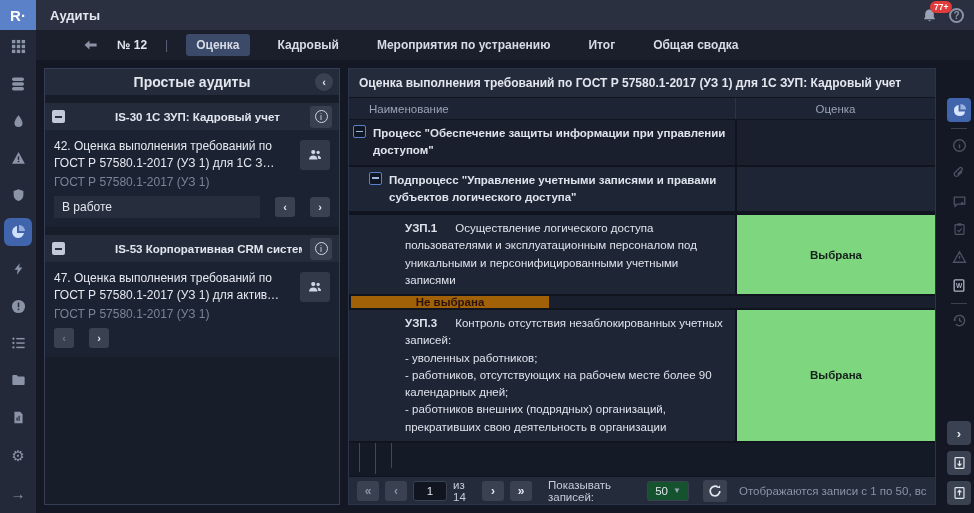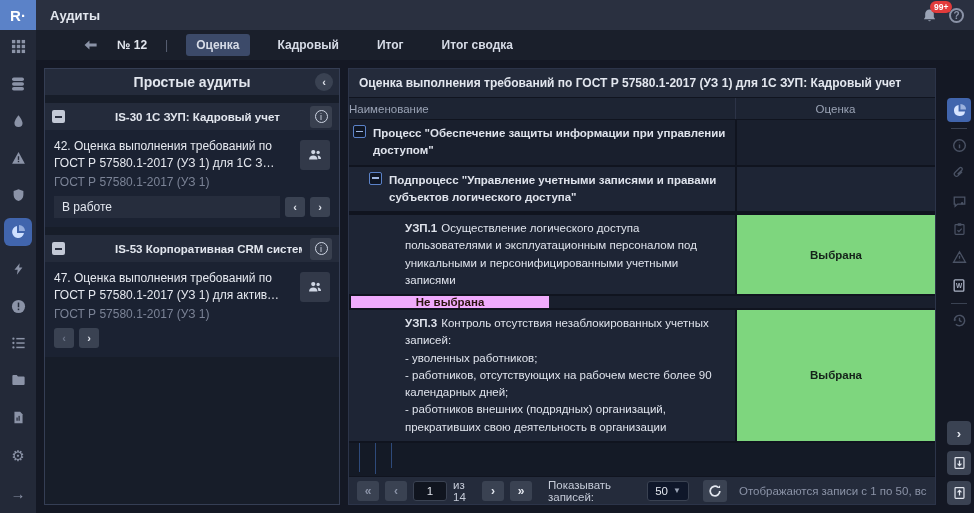"99+" span.badge { text: 99+ -> 77+ }
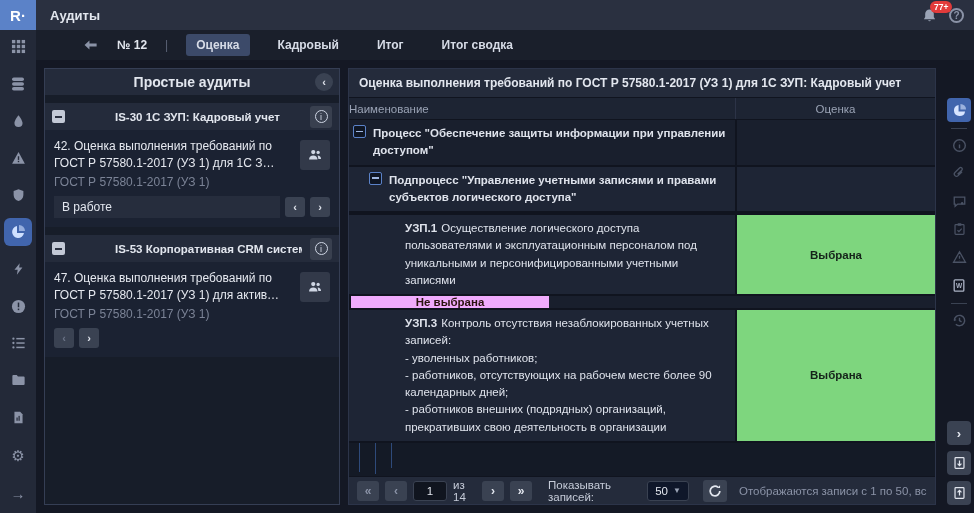"Мероприятия по устранению" span.tab { html: none -> <span>Мероприятия по устранению</span> }
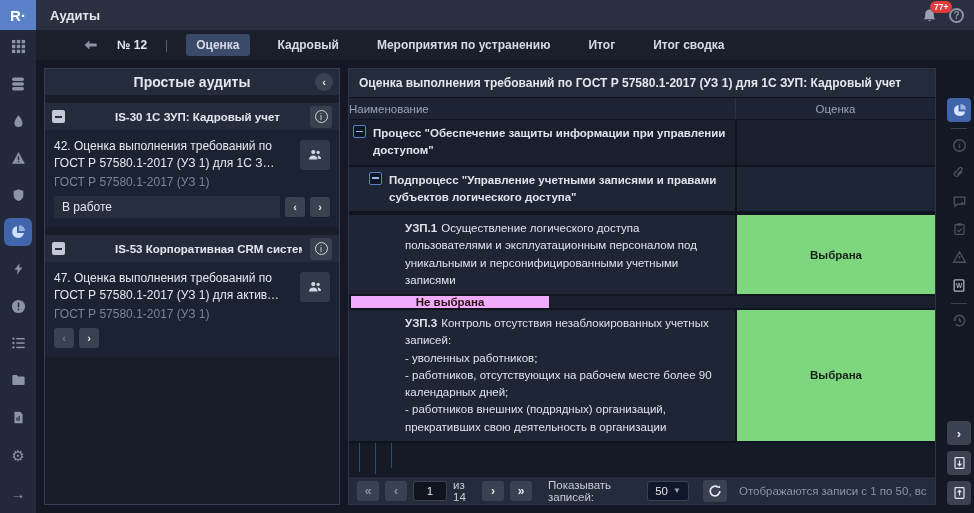"Итог сводка" span.tab { text: Итог -> Общая }
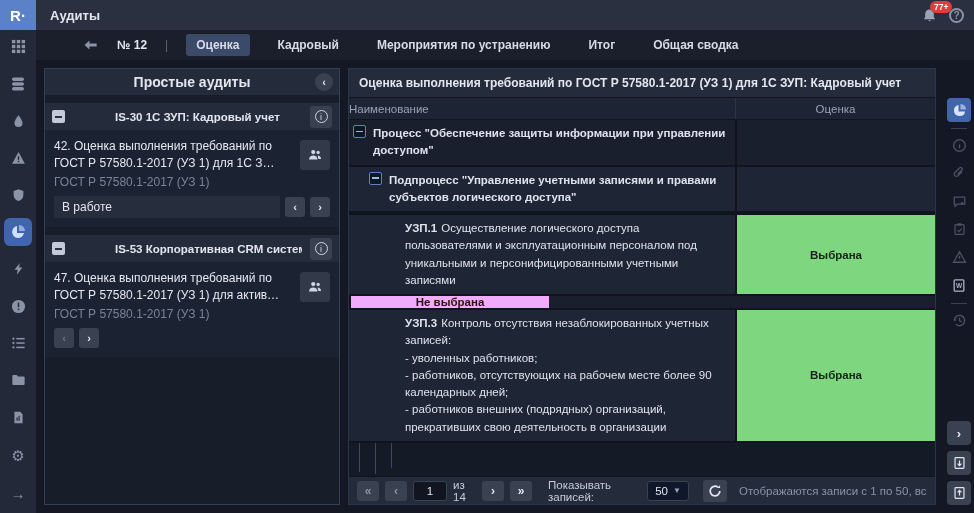"Наименование" .col-name { padding-left: 0 -> 20px }
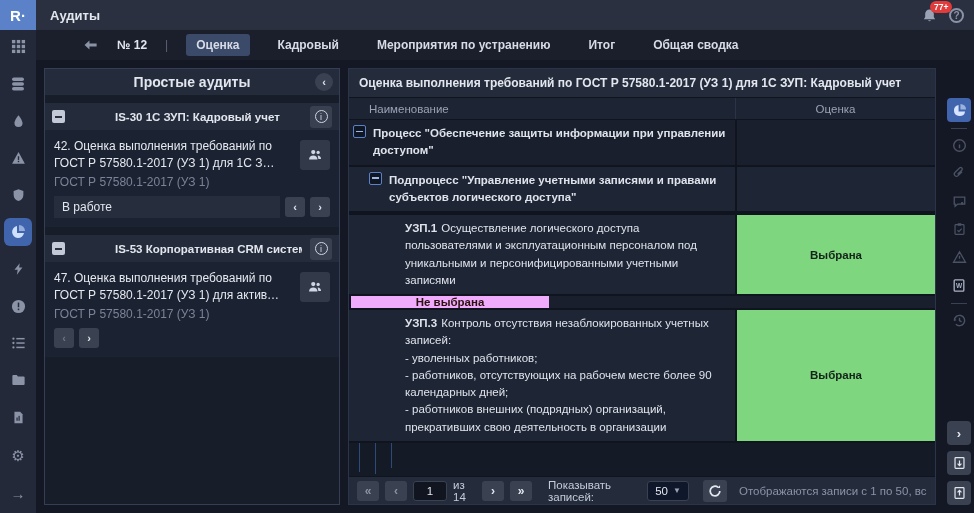"В работе" .status-row { gap: 5px -> 15px }
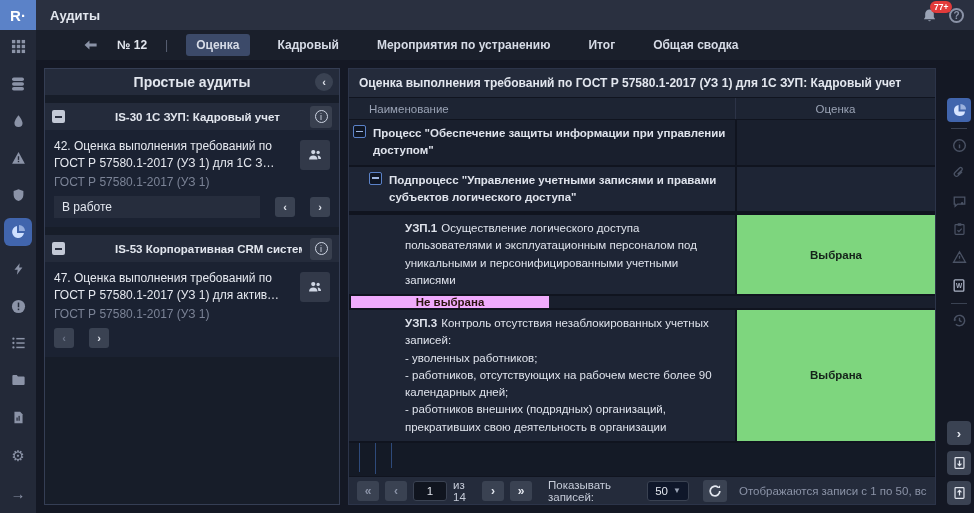"УЗП.1" .tname .code { margin-right: 4px -> 18px }
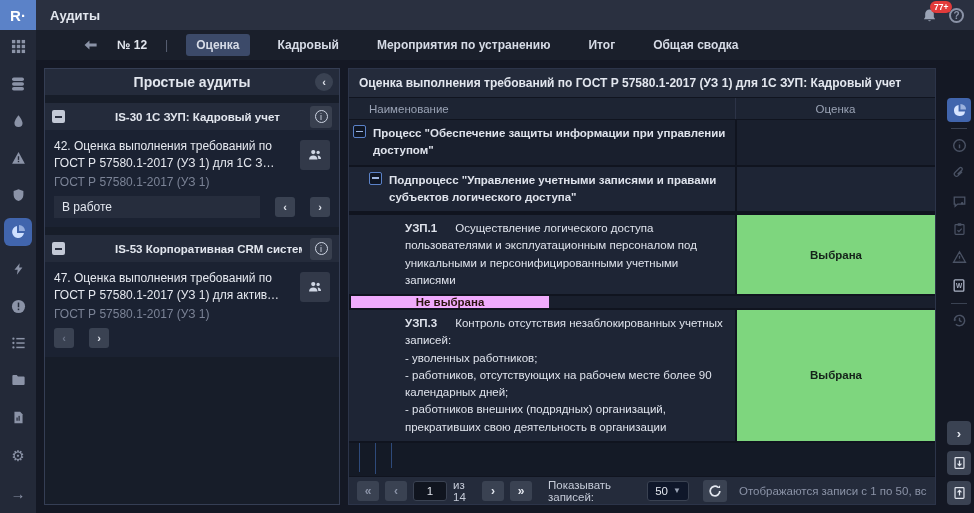"Не выбрана" .score-badge.r { background: #f0abfc -> #a16207 }
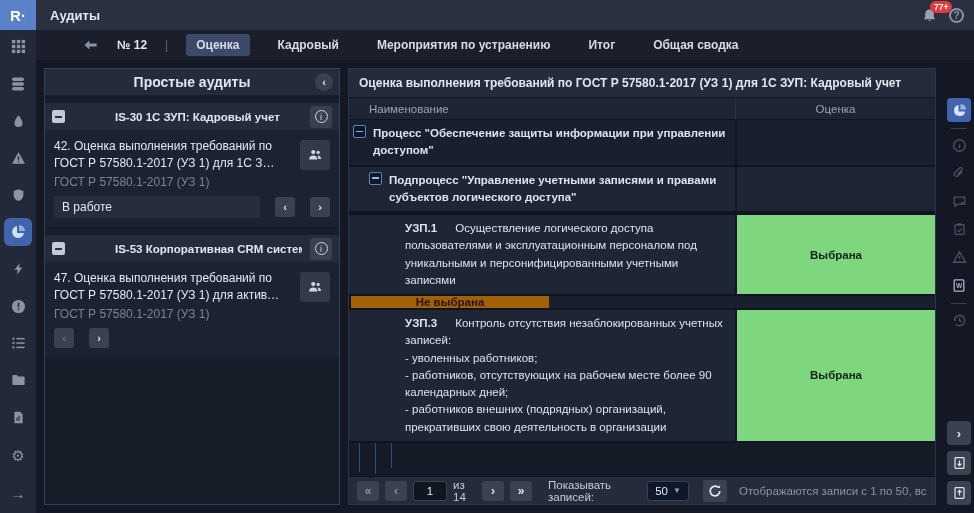"50" .size-select { background: #0f172a -> #14532d }
